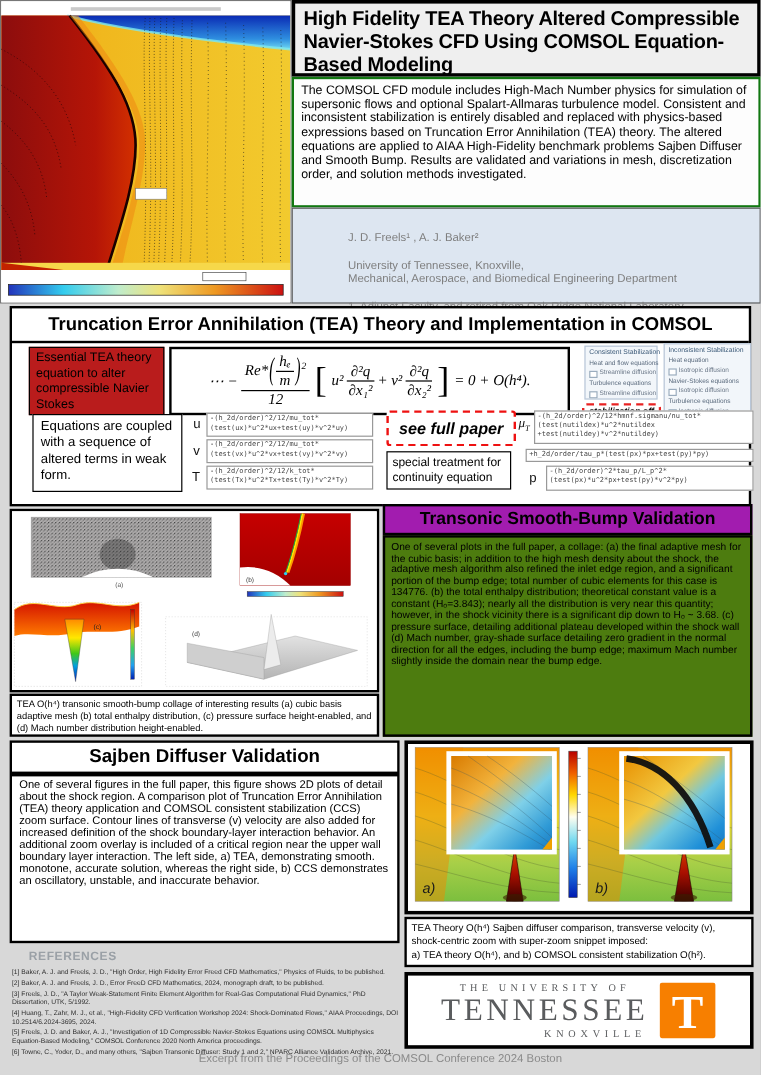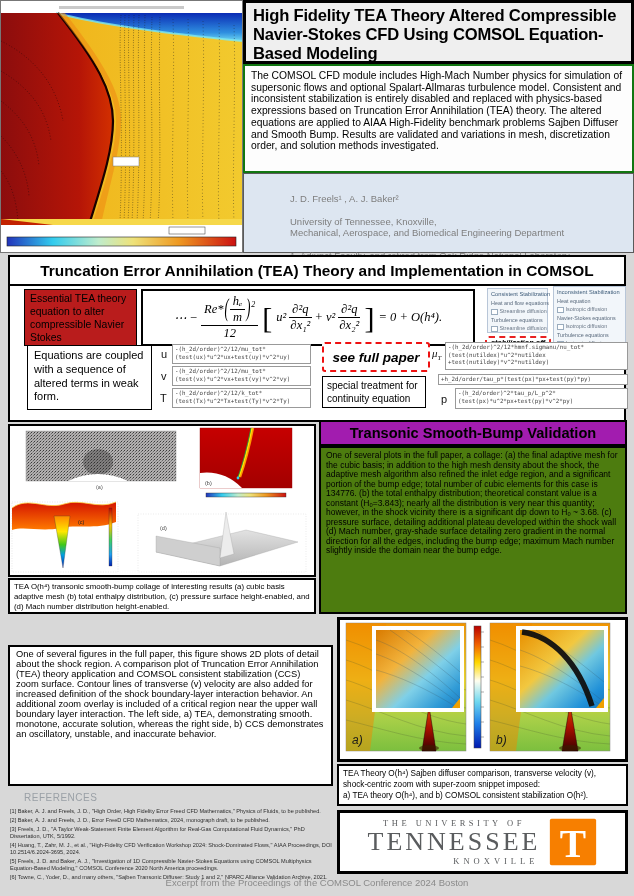"Sajben Diffuser Validation" div.abs { html: none -> <div>Sajben Diffuser Validation</div> }
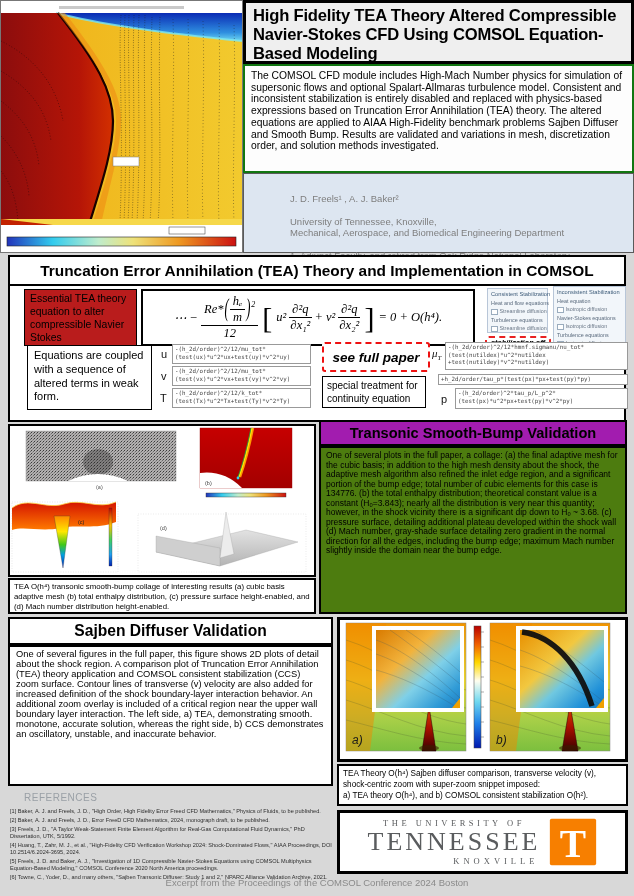"REFERENCES" .refs-title { font-weight: normal -> bold }
